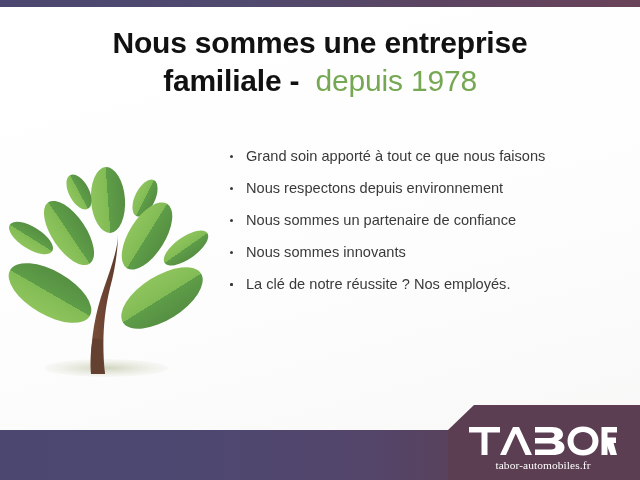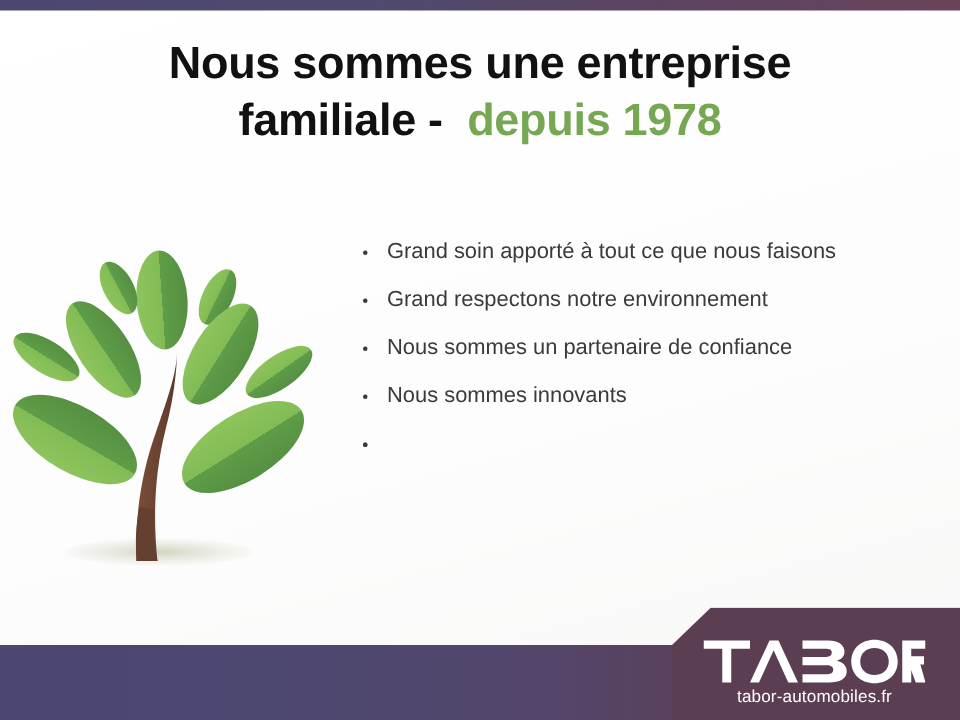"depuis 1978" .heading-accent { font-weight: bold -> normal }
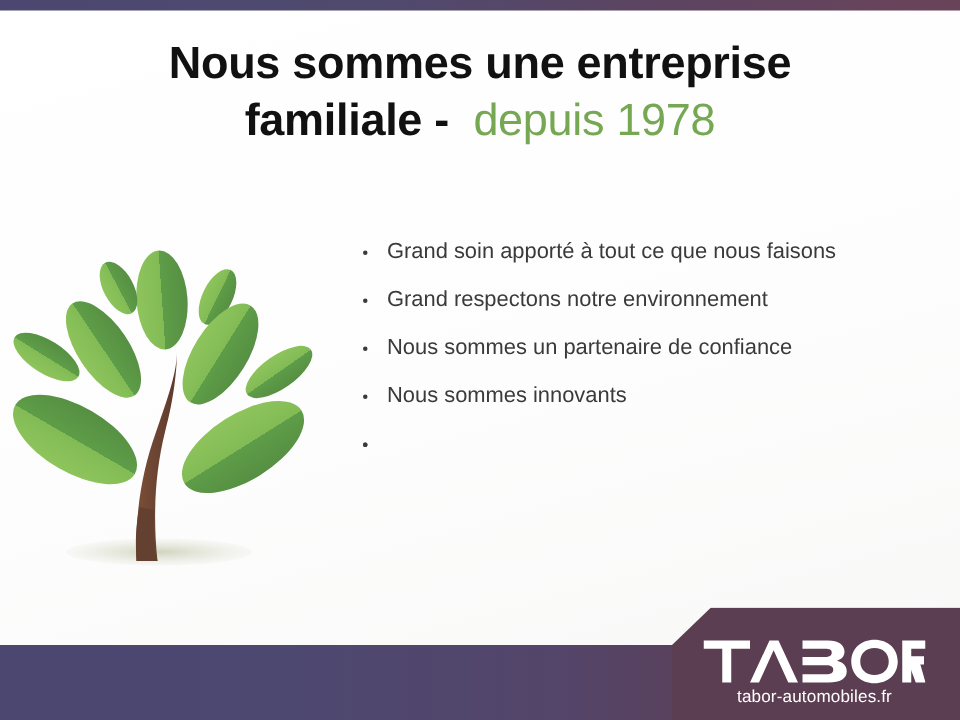"Grand soin apporté à tout" .bullet-list { margin: 12px -> 0 }
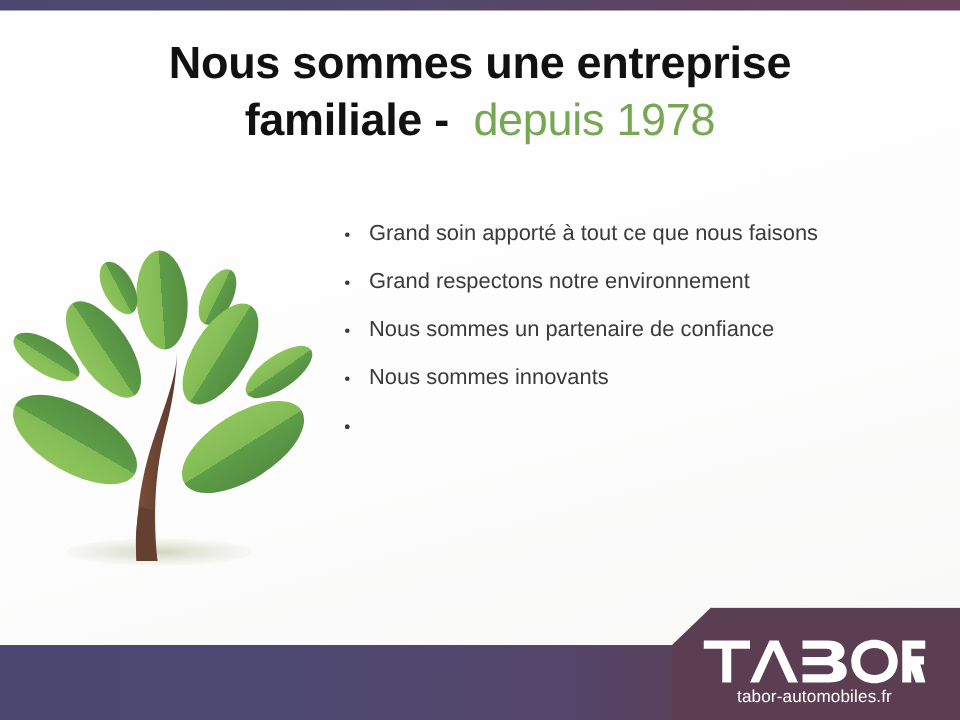"Grand respectons notre environnement" span { text: Grand respectons notre -> Nous respectons depuis }
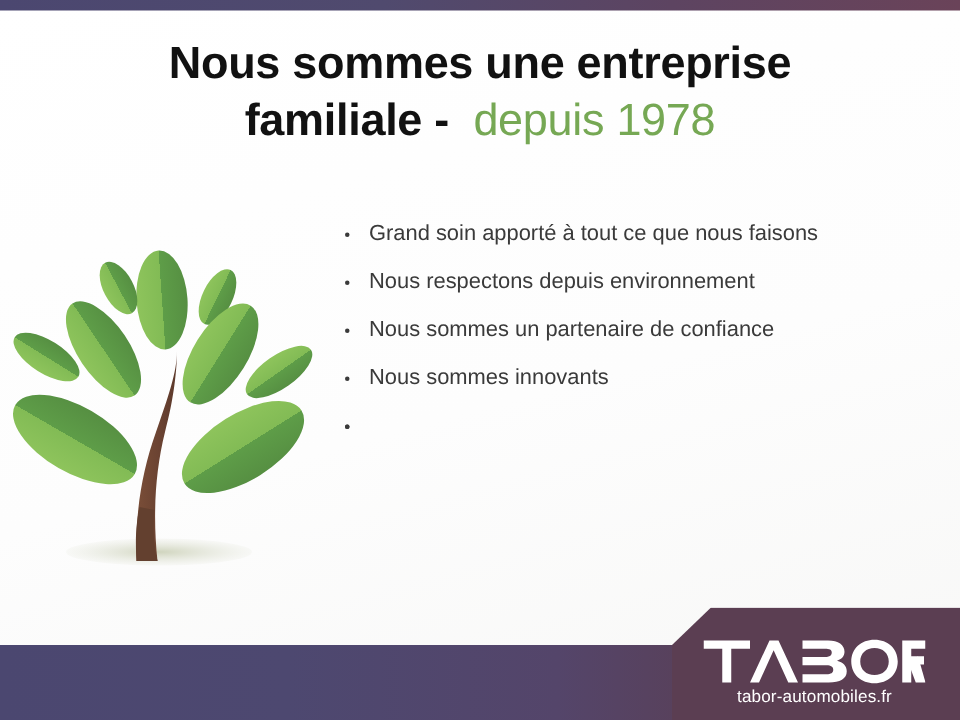"La clé de notre réussite" span { html: none -> <span>La clé de notre réussite ? Nos employés.</span> }
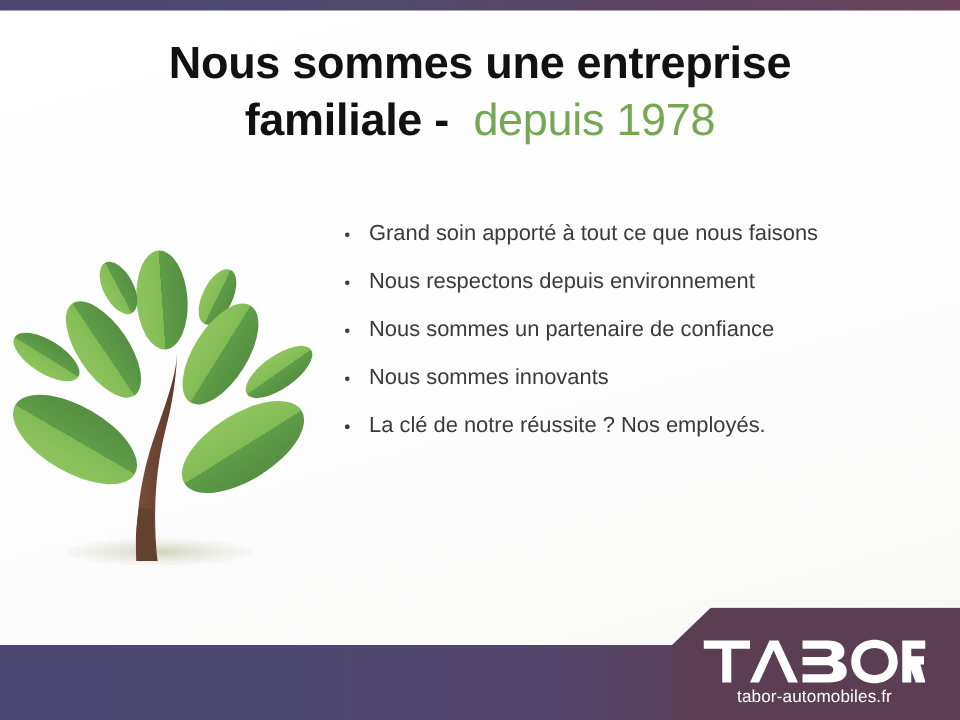"tabor-automobiles.fr" .logo-wrap { font-family: none -> Liberation Serif, serif }
